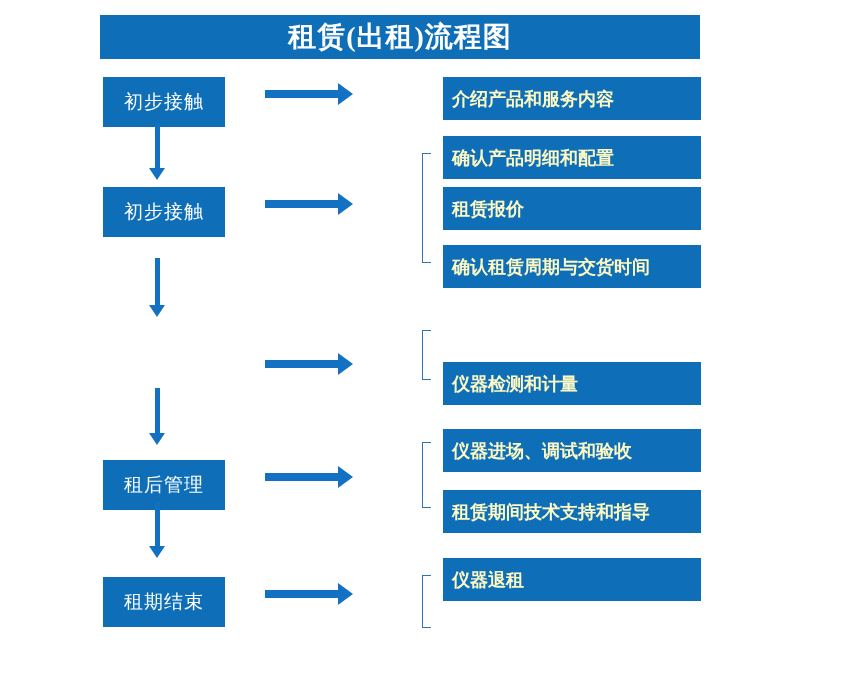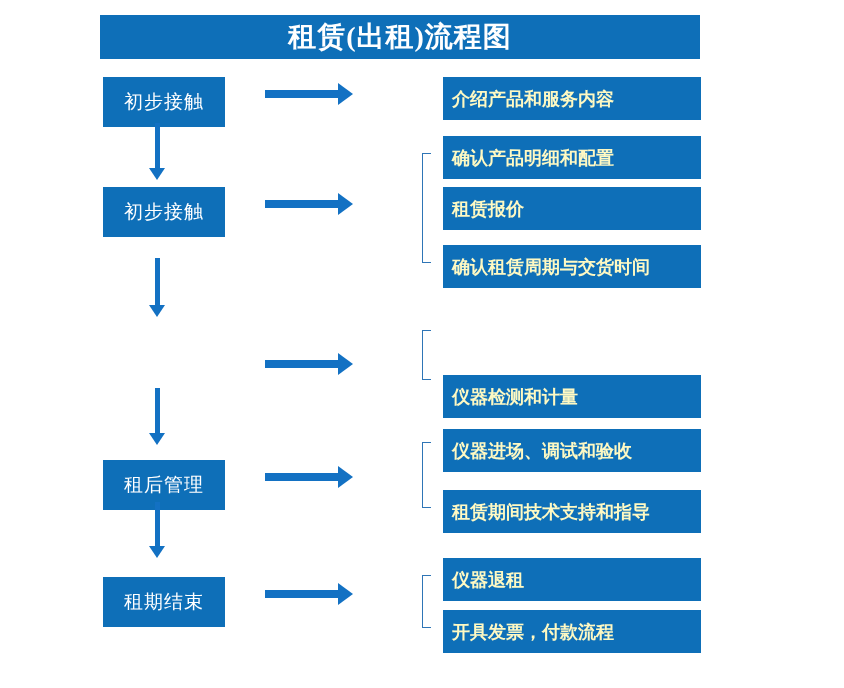"仪器检测和计量" div.detail-box { top: 375px -> 362px }
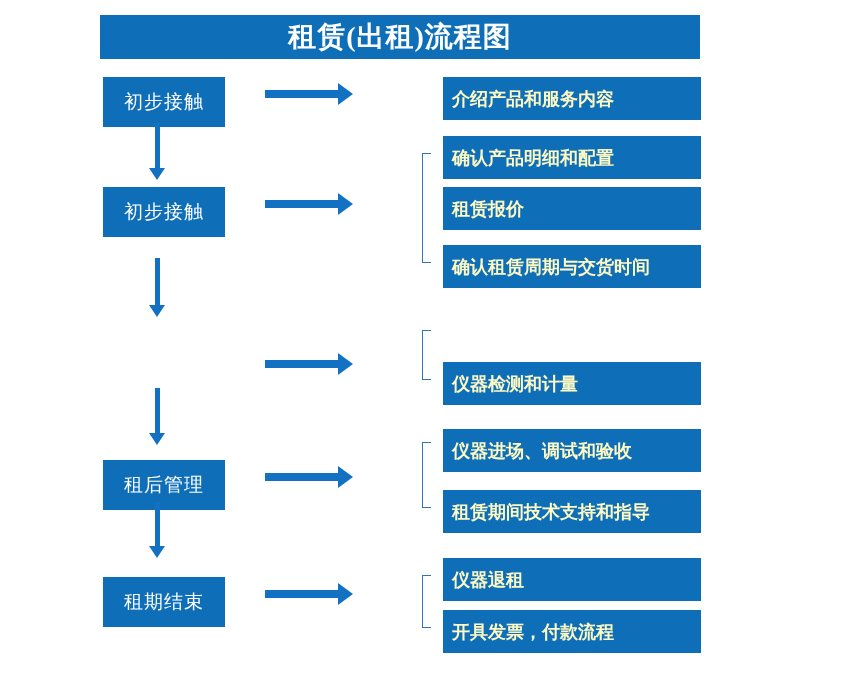"开具发票，付款流程" div.detail-box { html: <div>开具发票，付款流程</div> -> none }
